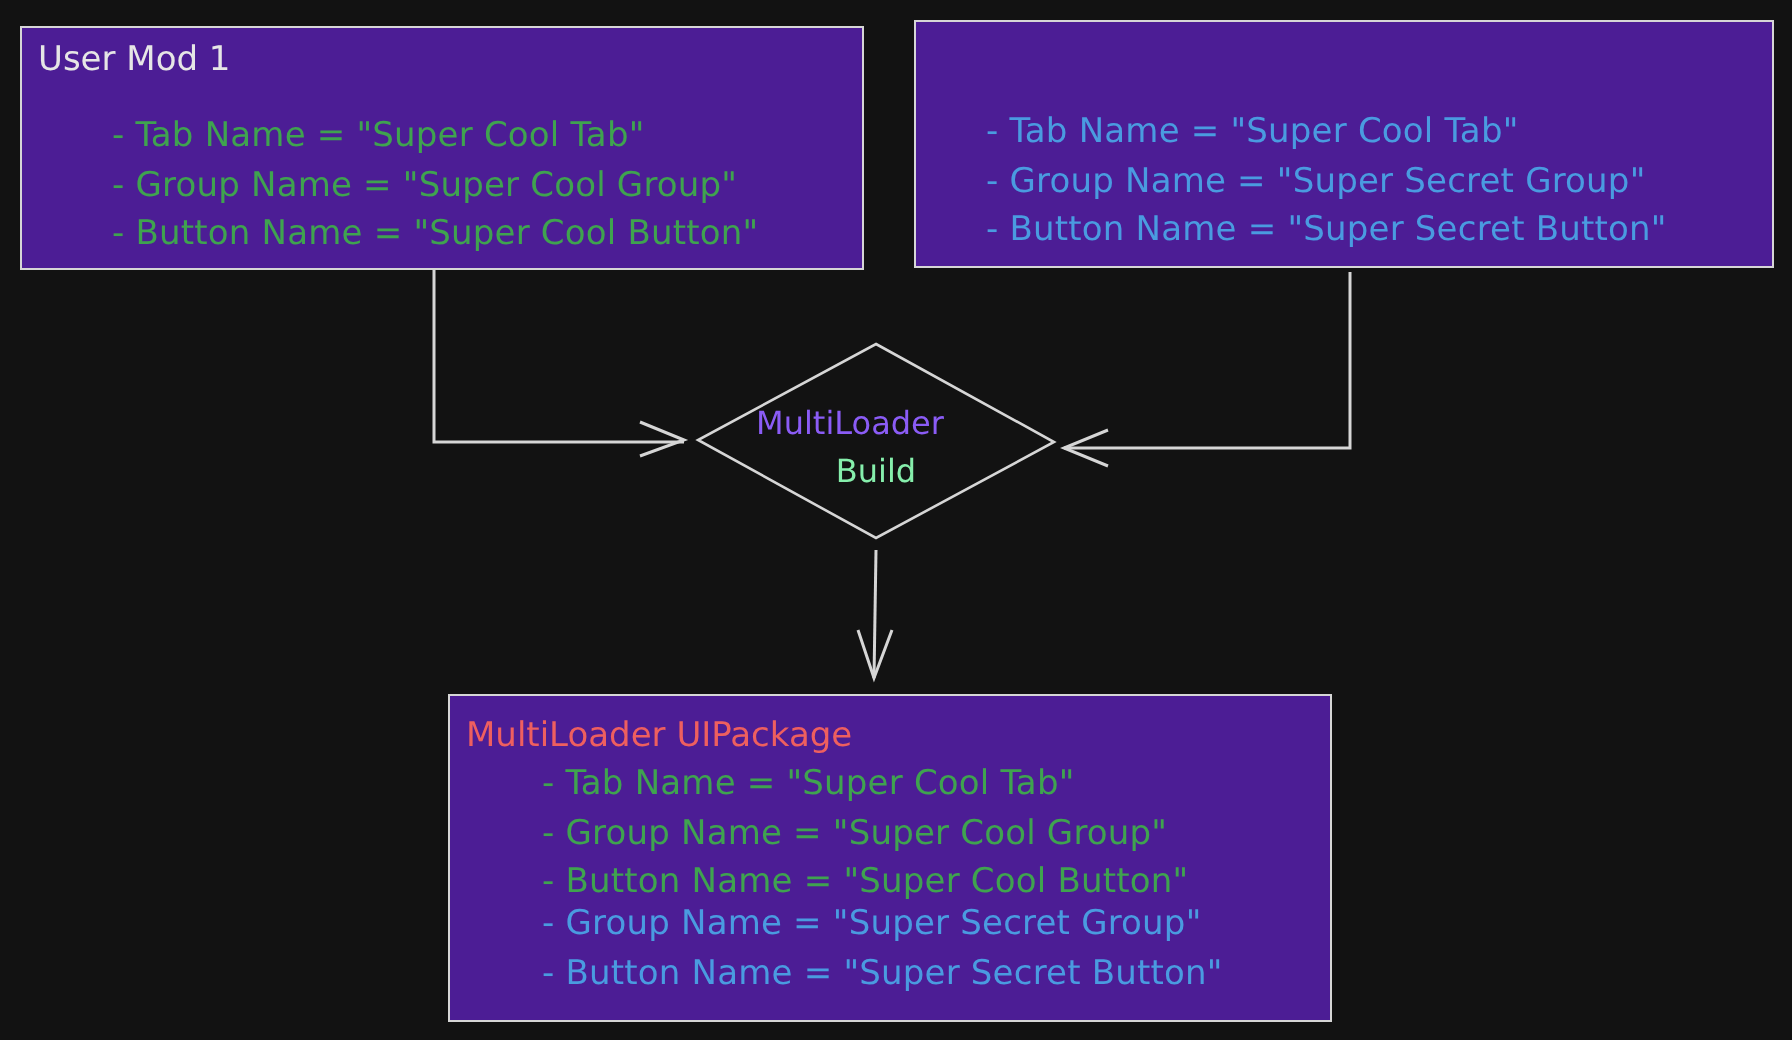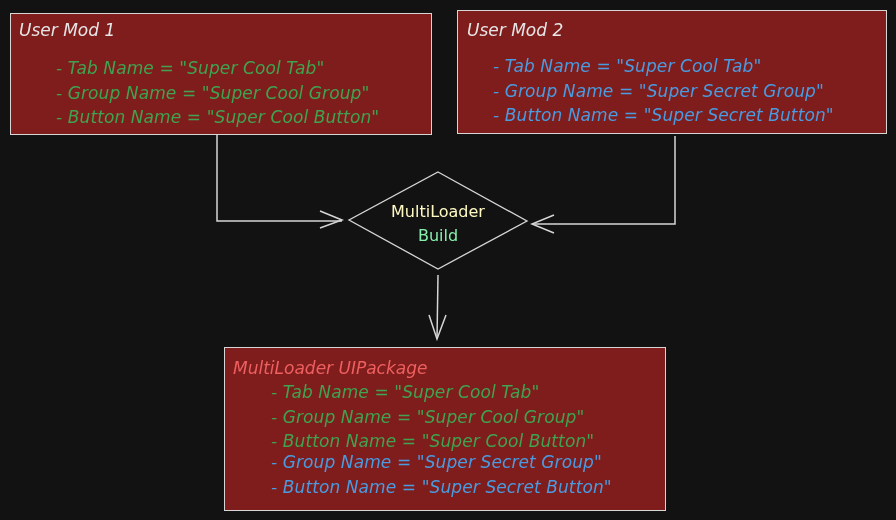"User Mod 1" .box { background: #7f1d1d -> #4c1d95; font-style: italic -> none }
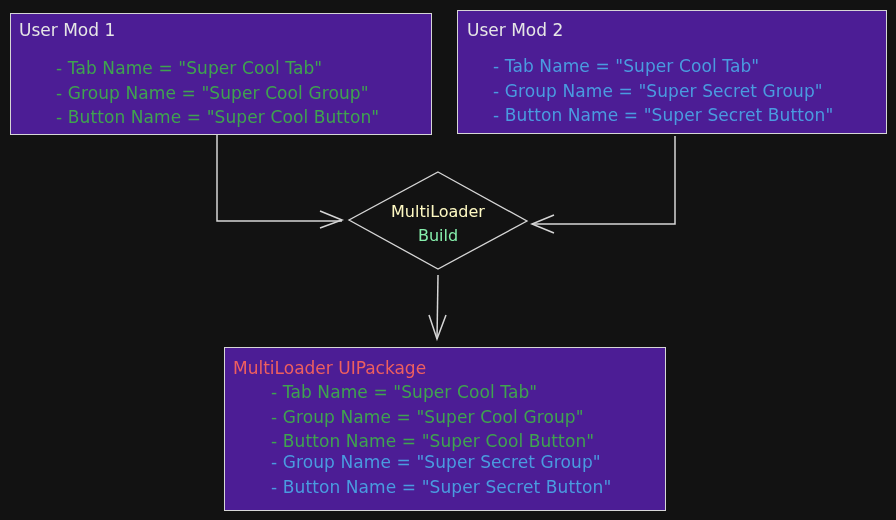"User Mod 2" div.title { html: <div>User Mod 2</div> -> none }
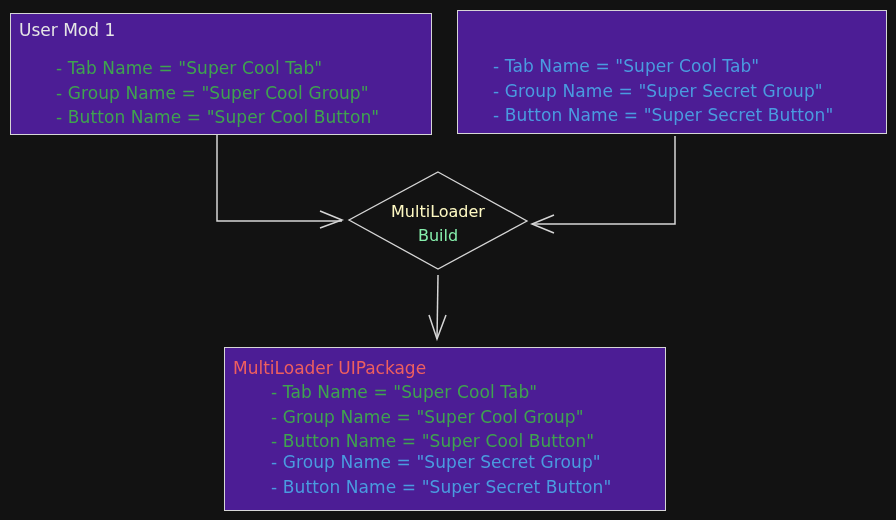"MultiLoader" div.diamond-label { color: #fef9c3 -> #8b5cf6; left: 378px -> 365px }
